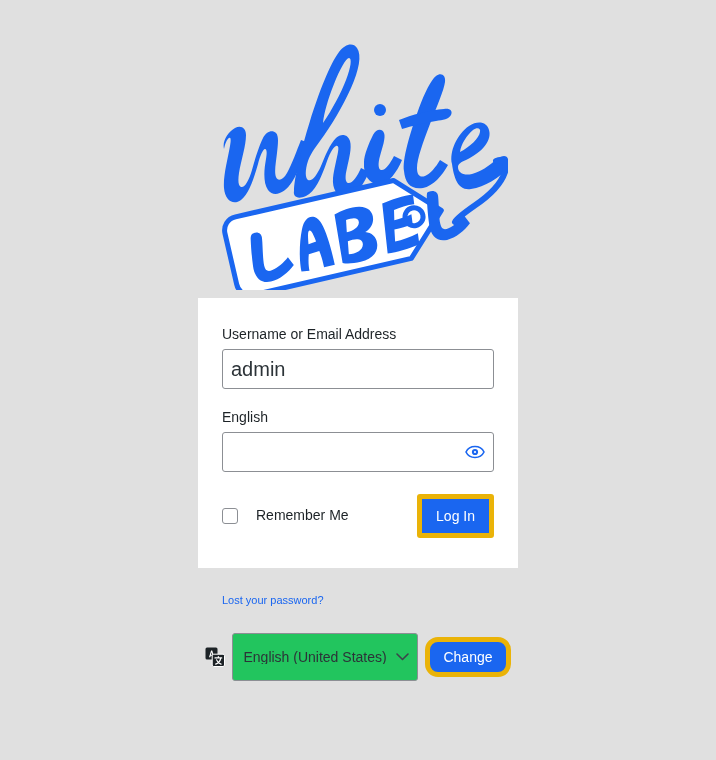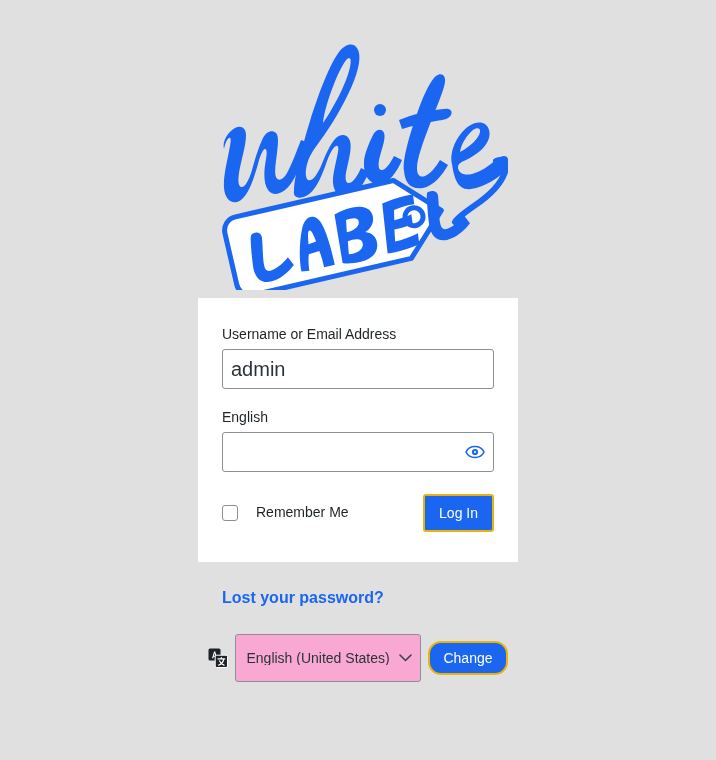"Log In" .btn-primary { border: 2px solid #eab308 -> 5px solid #eab308 }
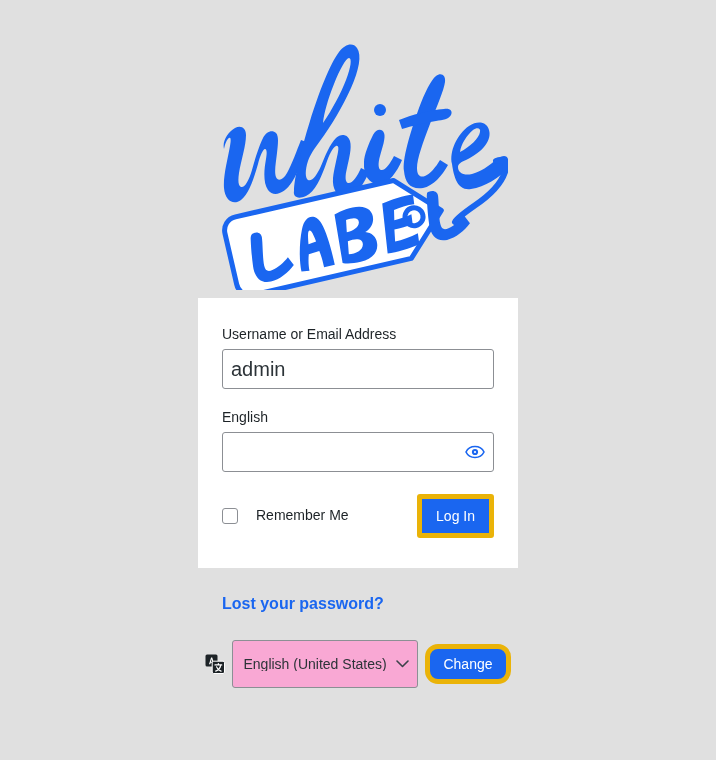"Lost your password?" .nav-links a { font-size: 16px -> 11px; font-weight: bold -> none }
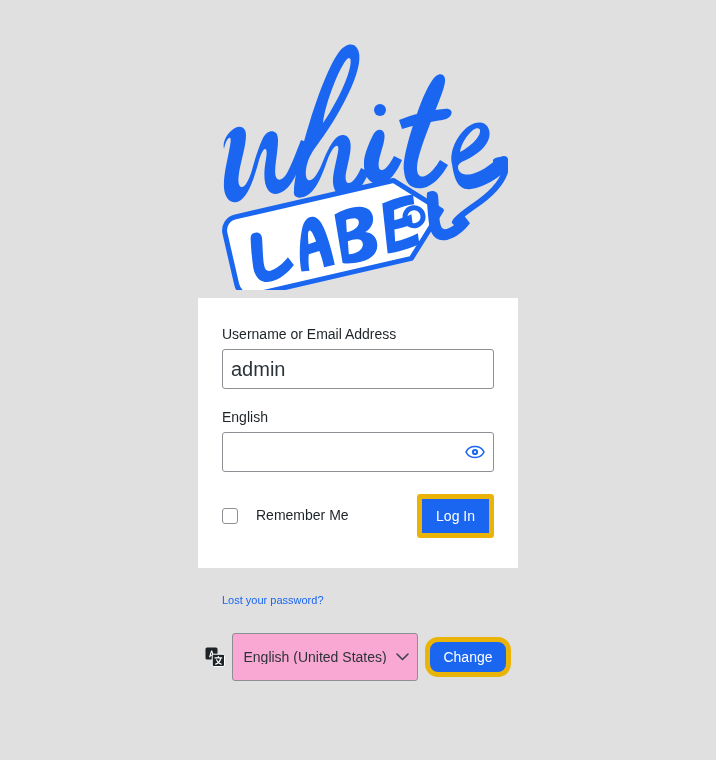"English (United States)" .lang-select { background: #f9a8d4 -> #22c55e }
